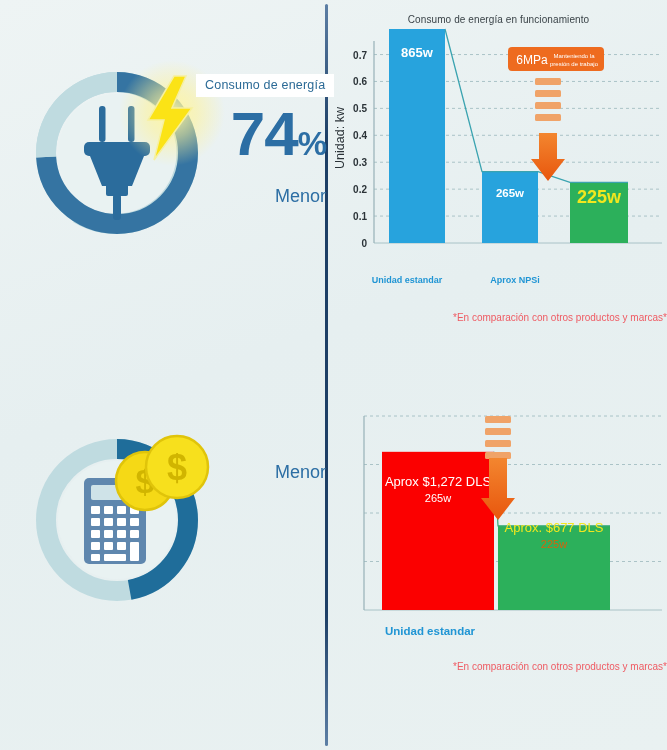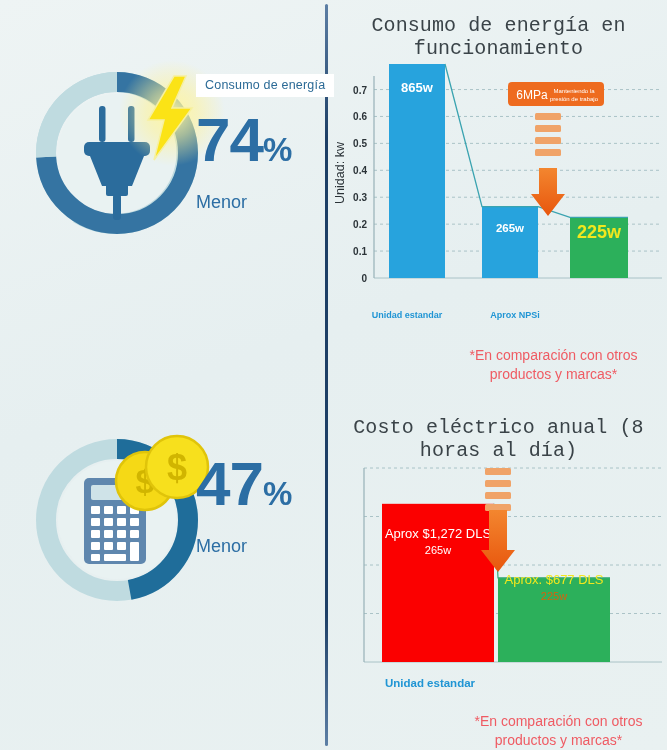"Consumo de energía en funcionamiento" .chart-title { font-family: Liberation Mono, monospace -> none; font-size: 20px -> 10px }
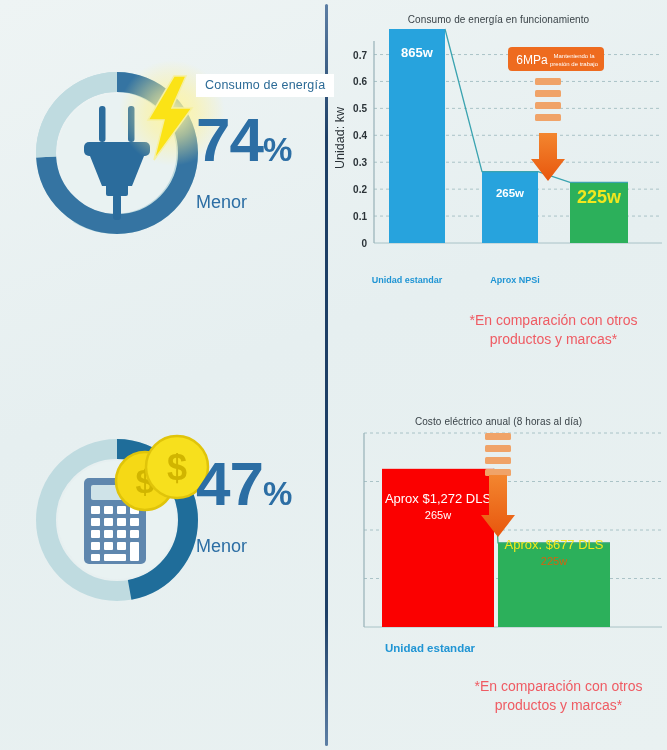"Consumo de energía" .stat-block { text-align: left -> right }
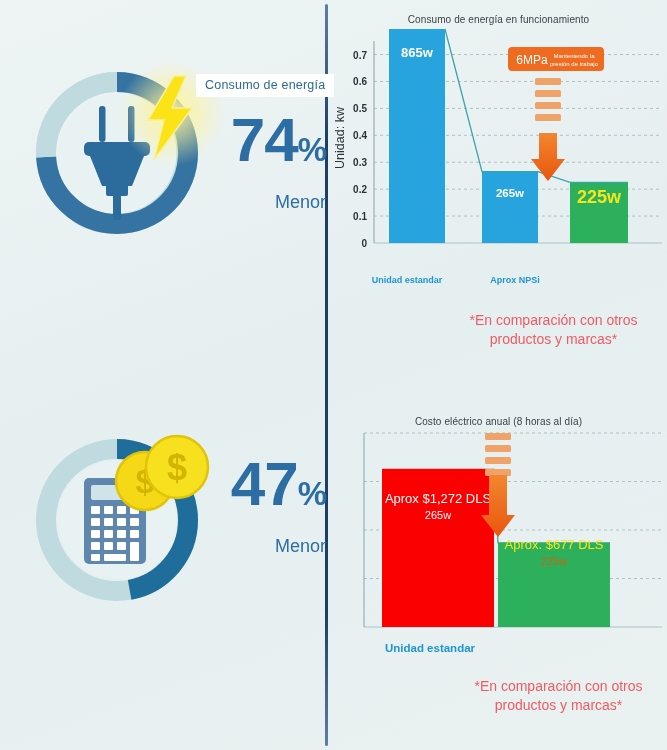"74%" .stat-num { margin-top: 12px -> 6px }
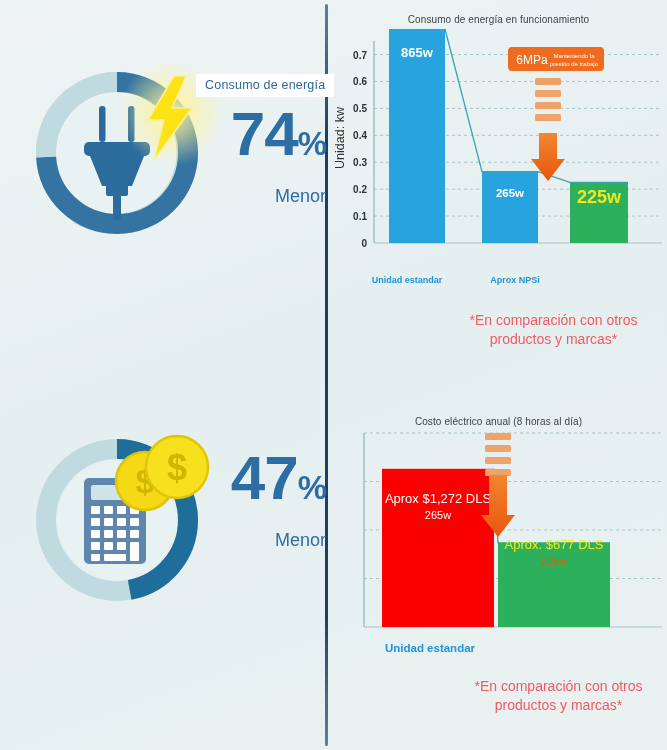"*En comparación con otros productos" .footnote { font-size: 14px -> 10px; text-align: center -> right }
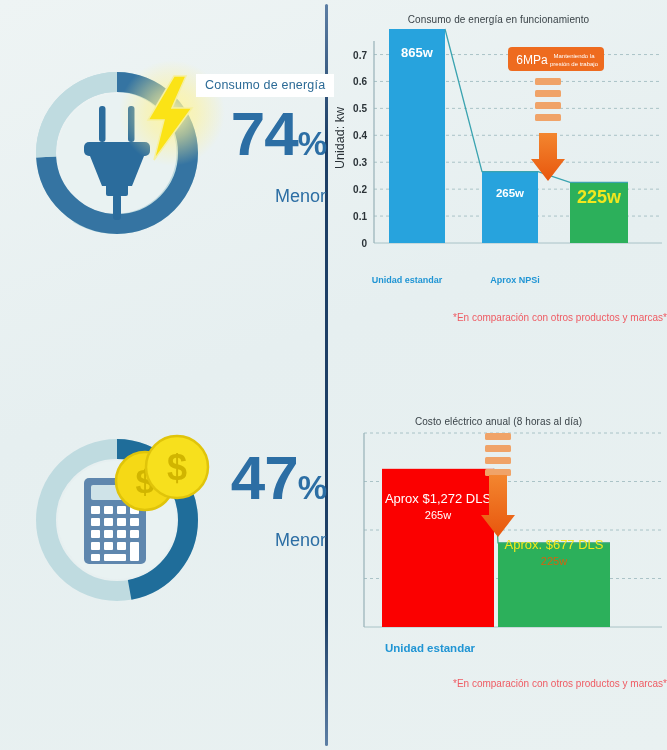"Costo eléctrico anual (8 horas" div.chart-title { html: <div>Costo eléctrico anual (8 horas al día)</div> -> none }
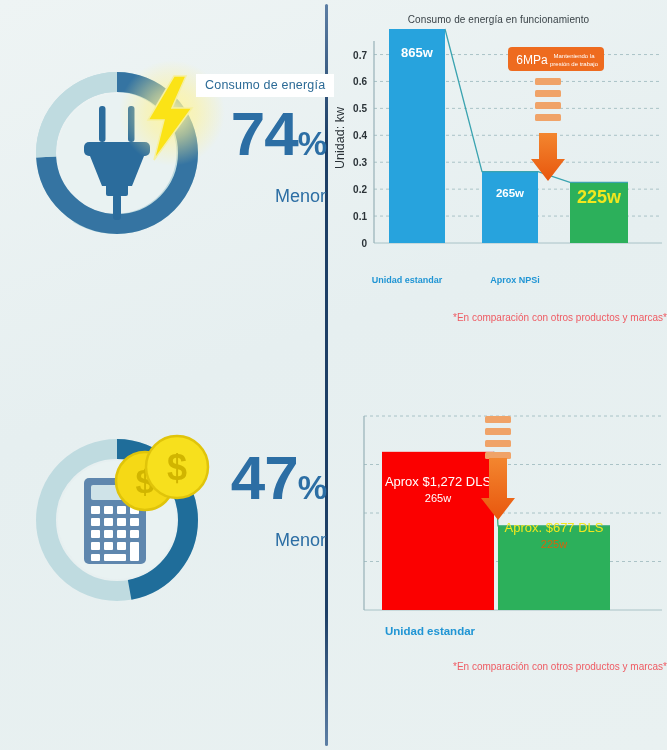"47%" div.stat-num { html: <div><span>47</span><span>%</span></div> -> none }
